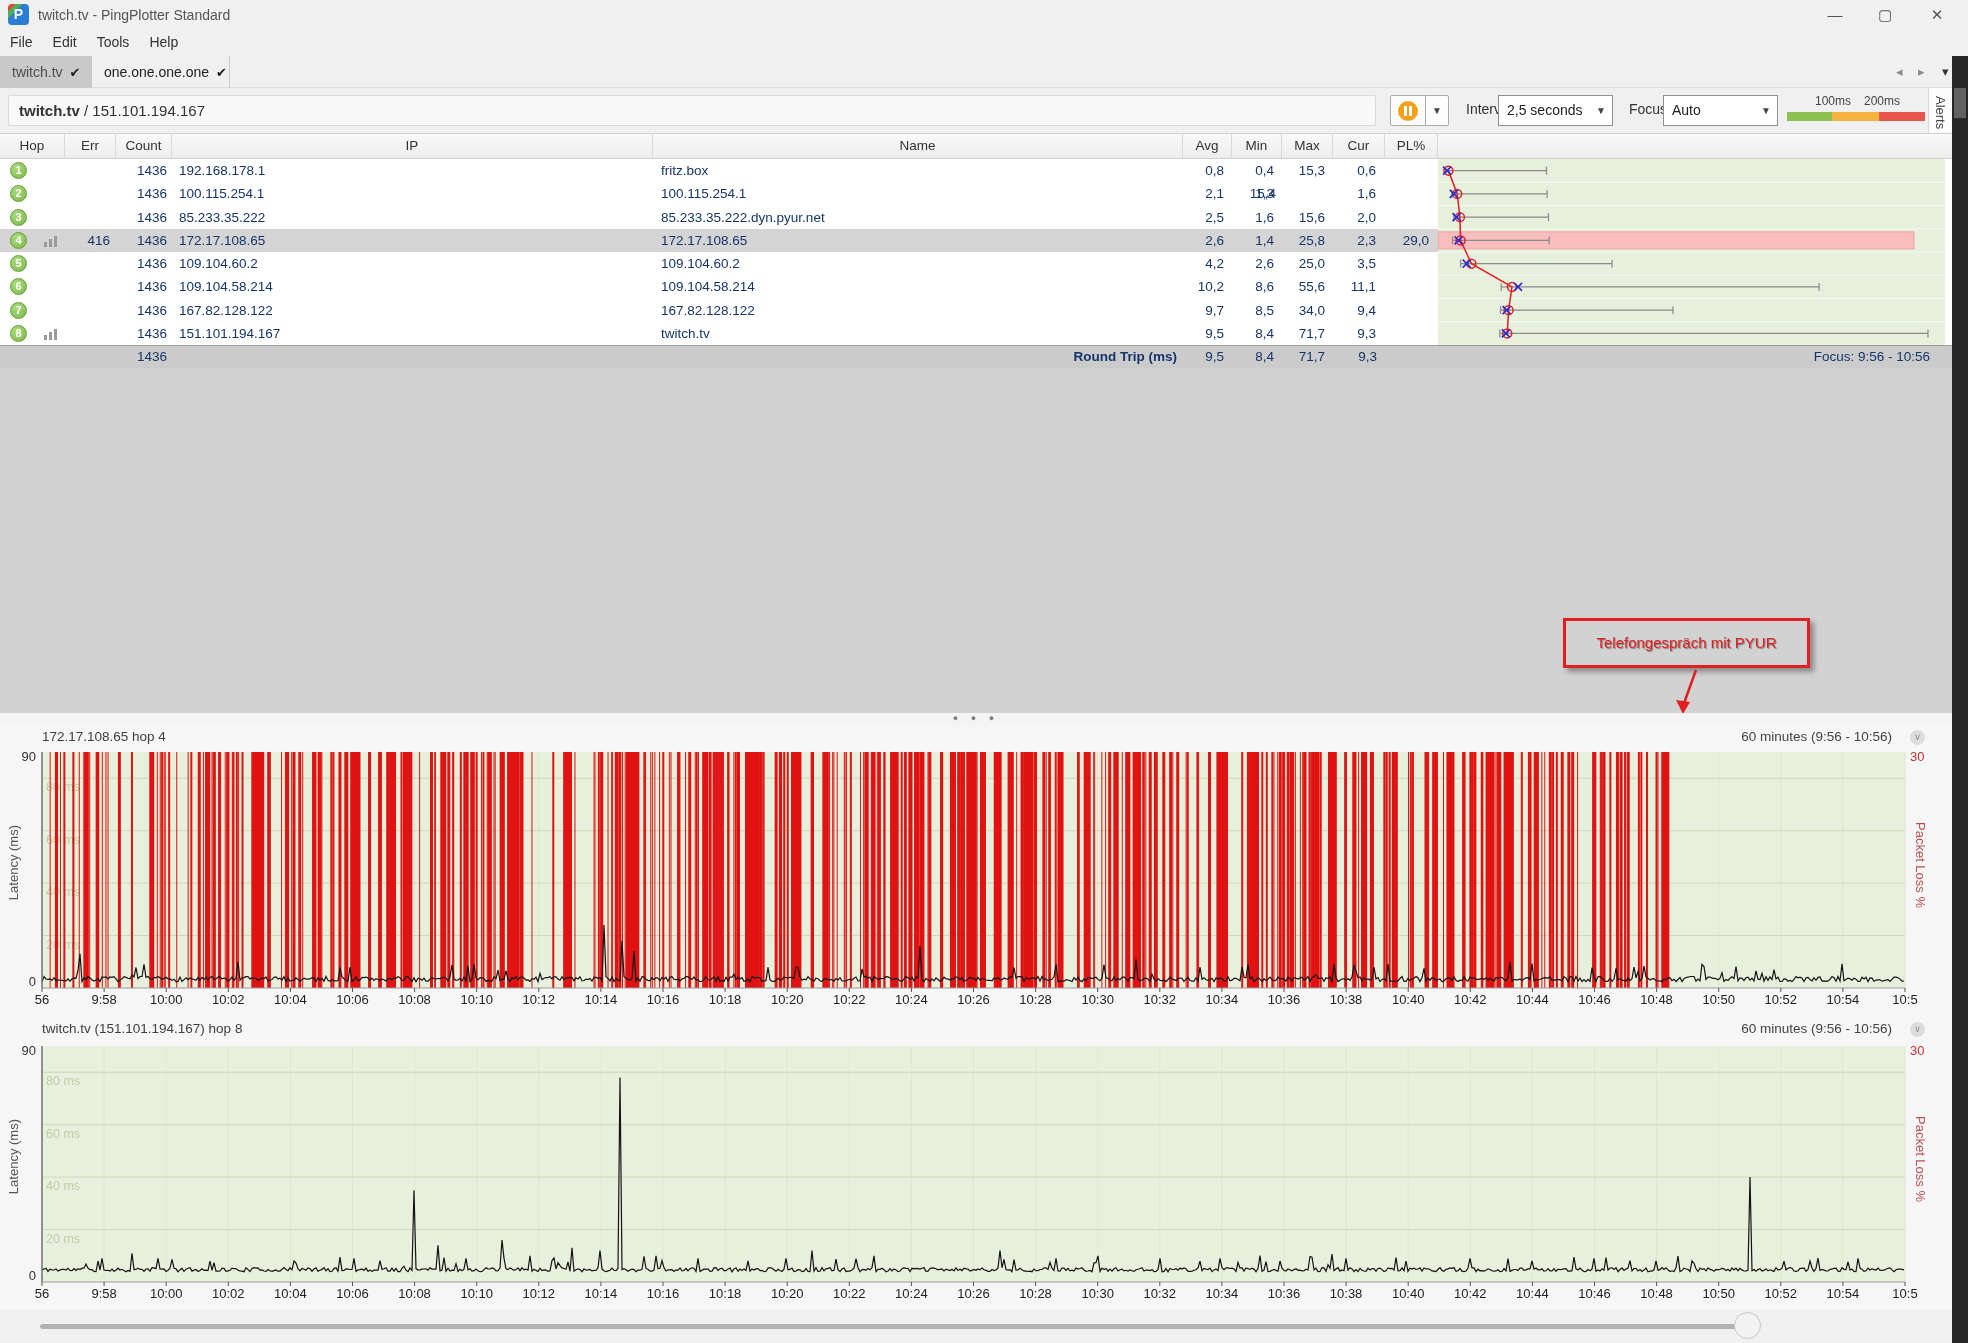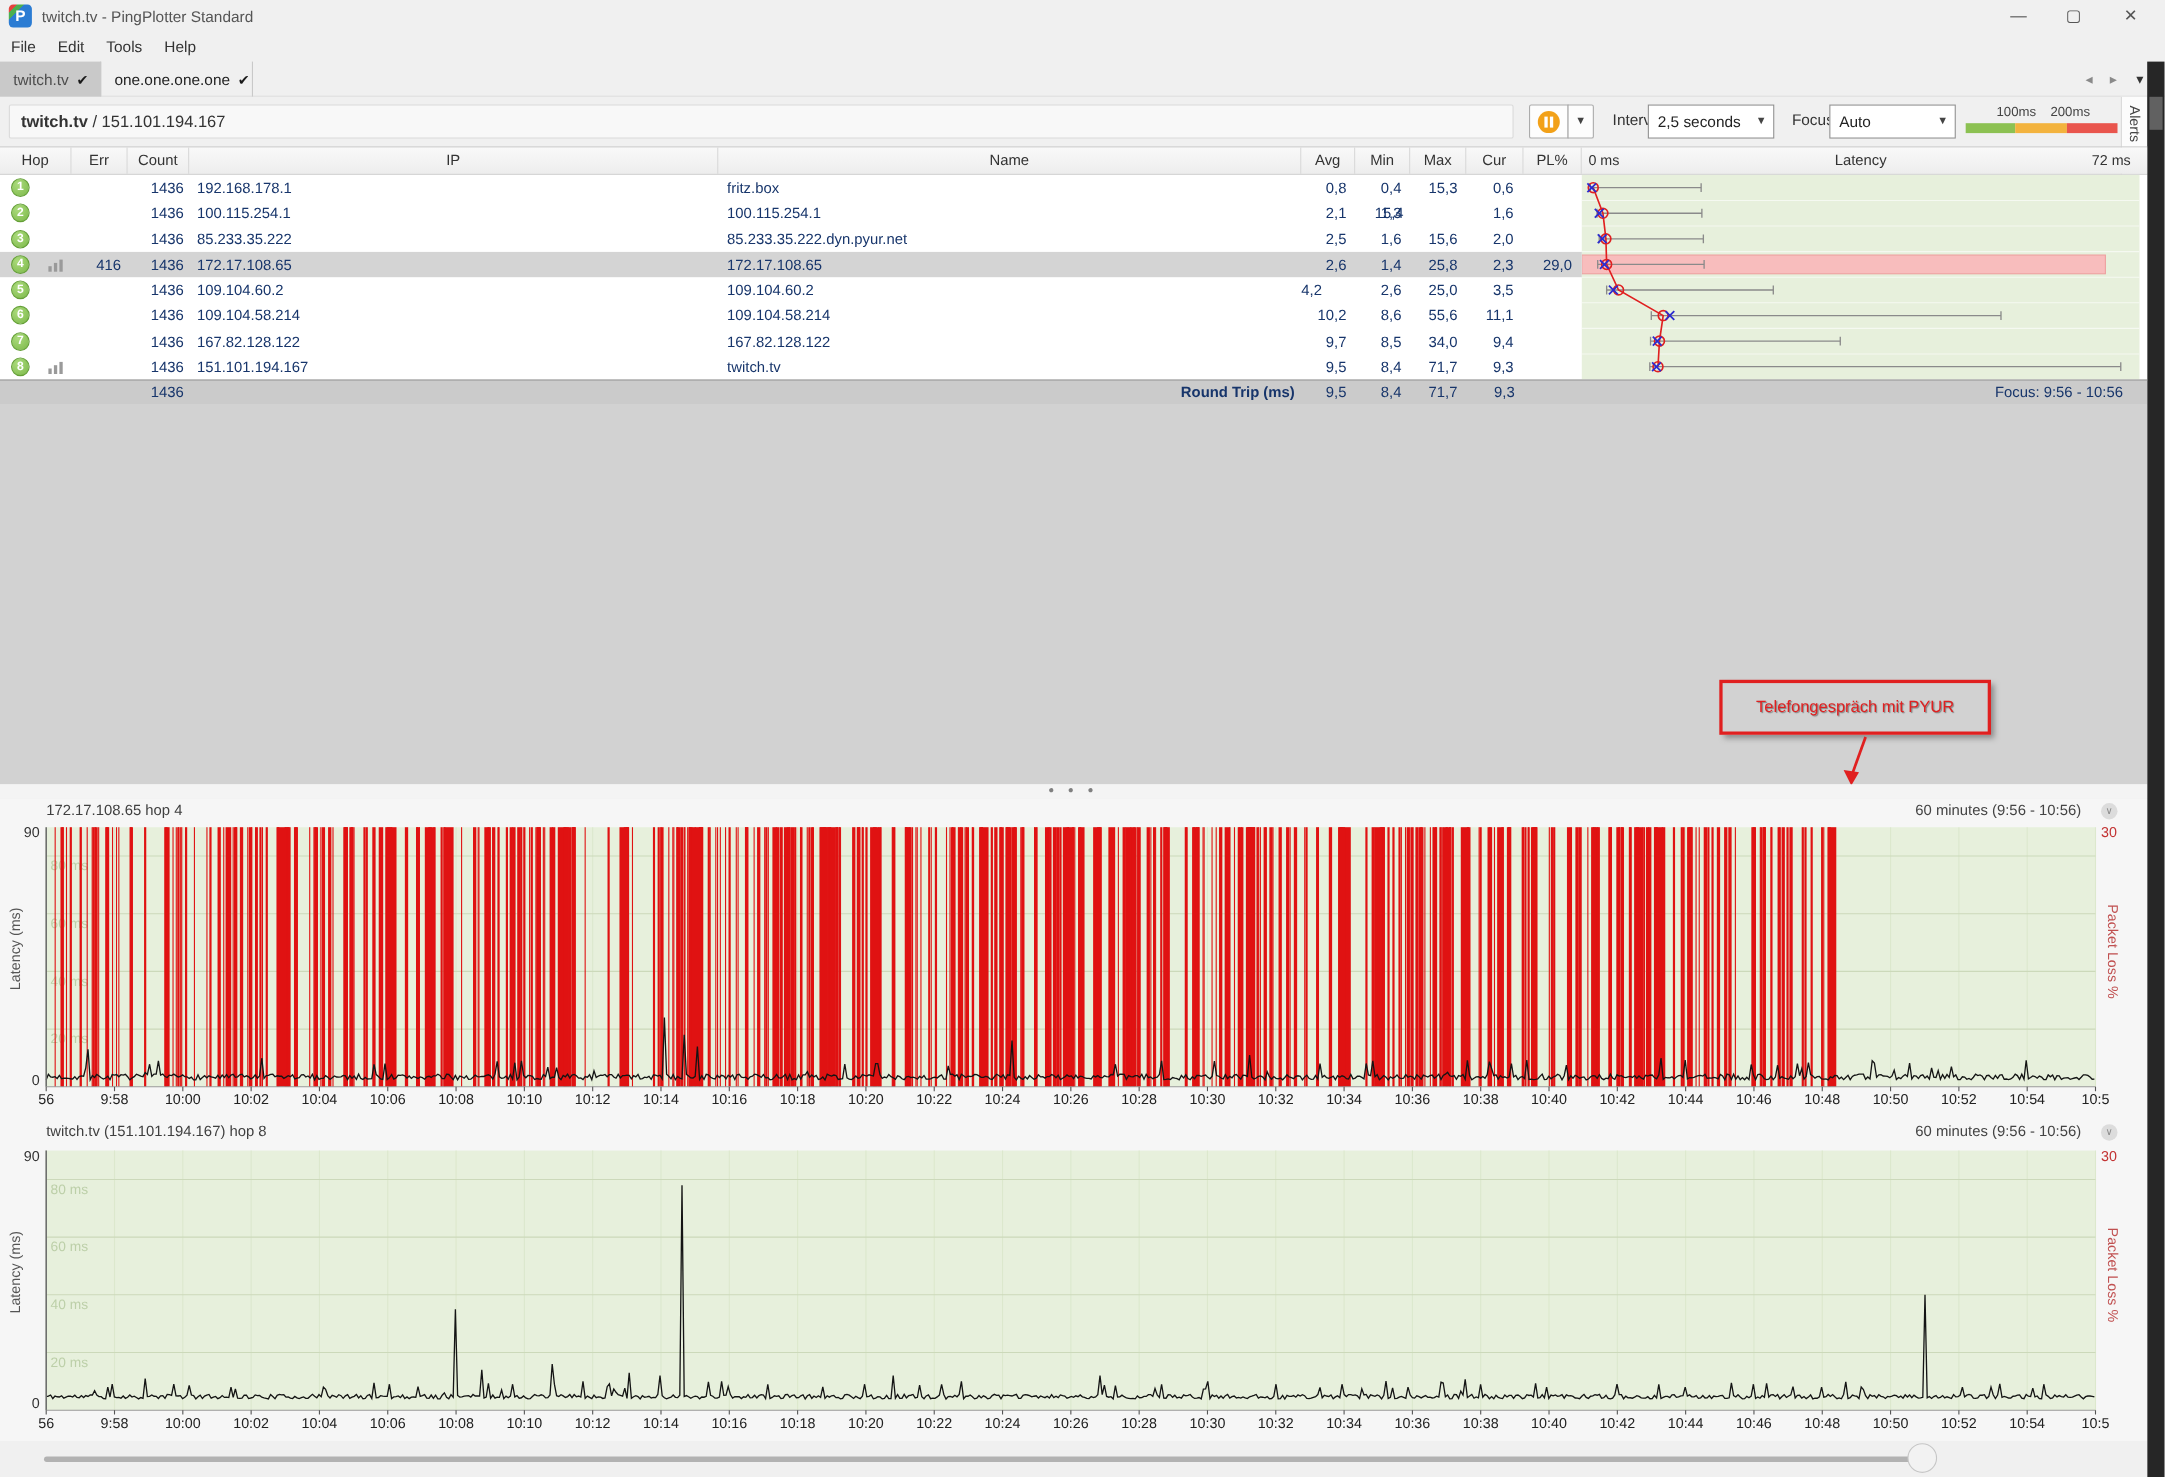"0 ms" div { html: <div> <div>0 ms</div> <div>Latency</div> <div>72 ms</div> </div> -> none }
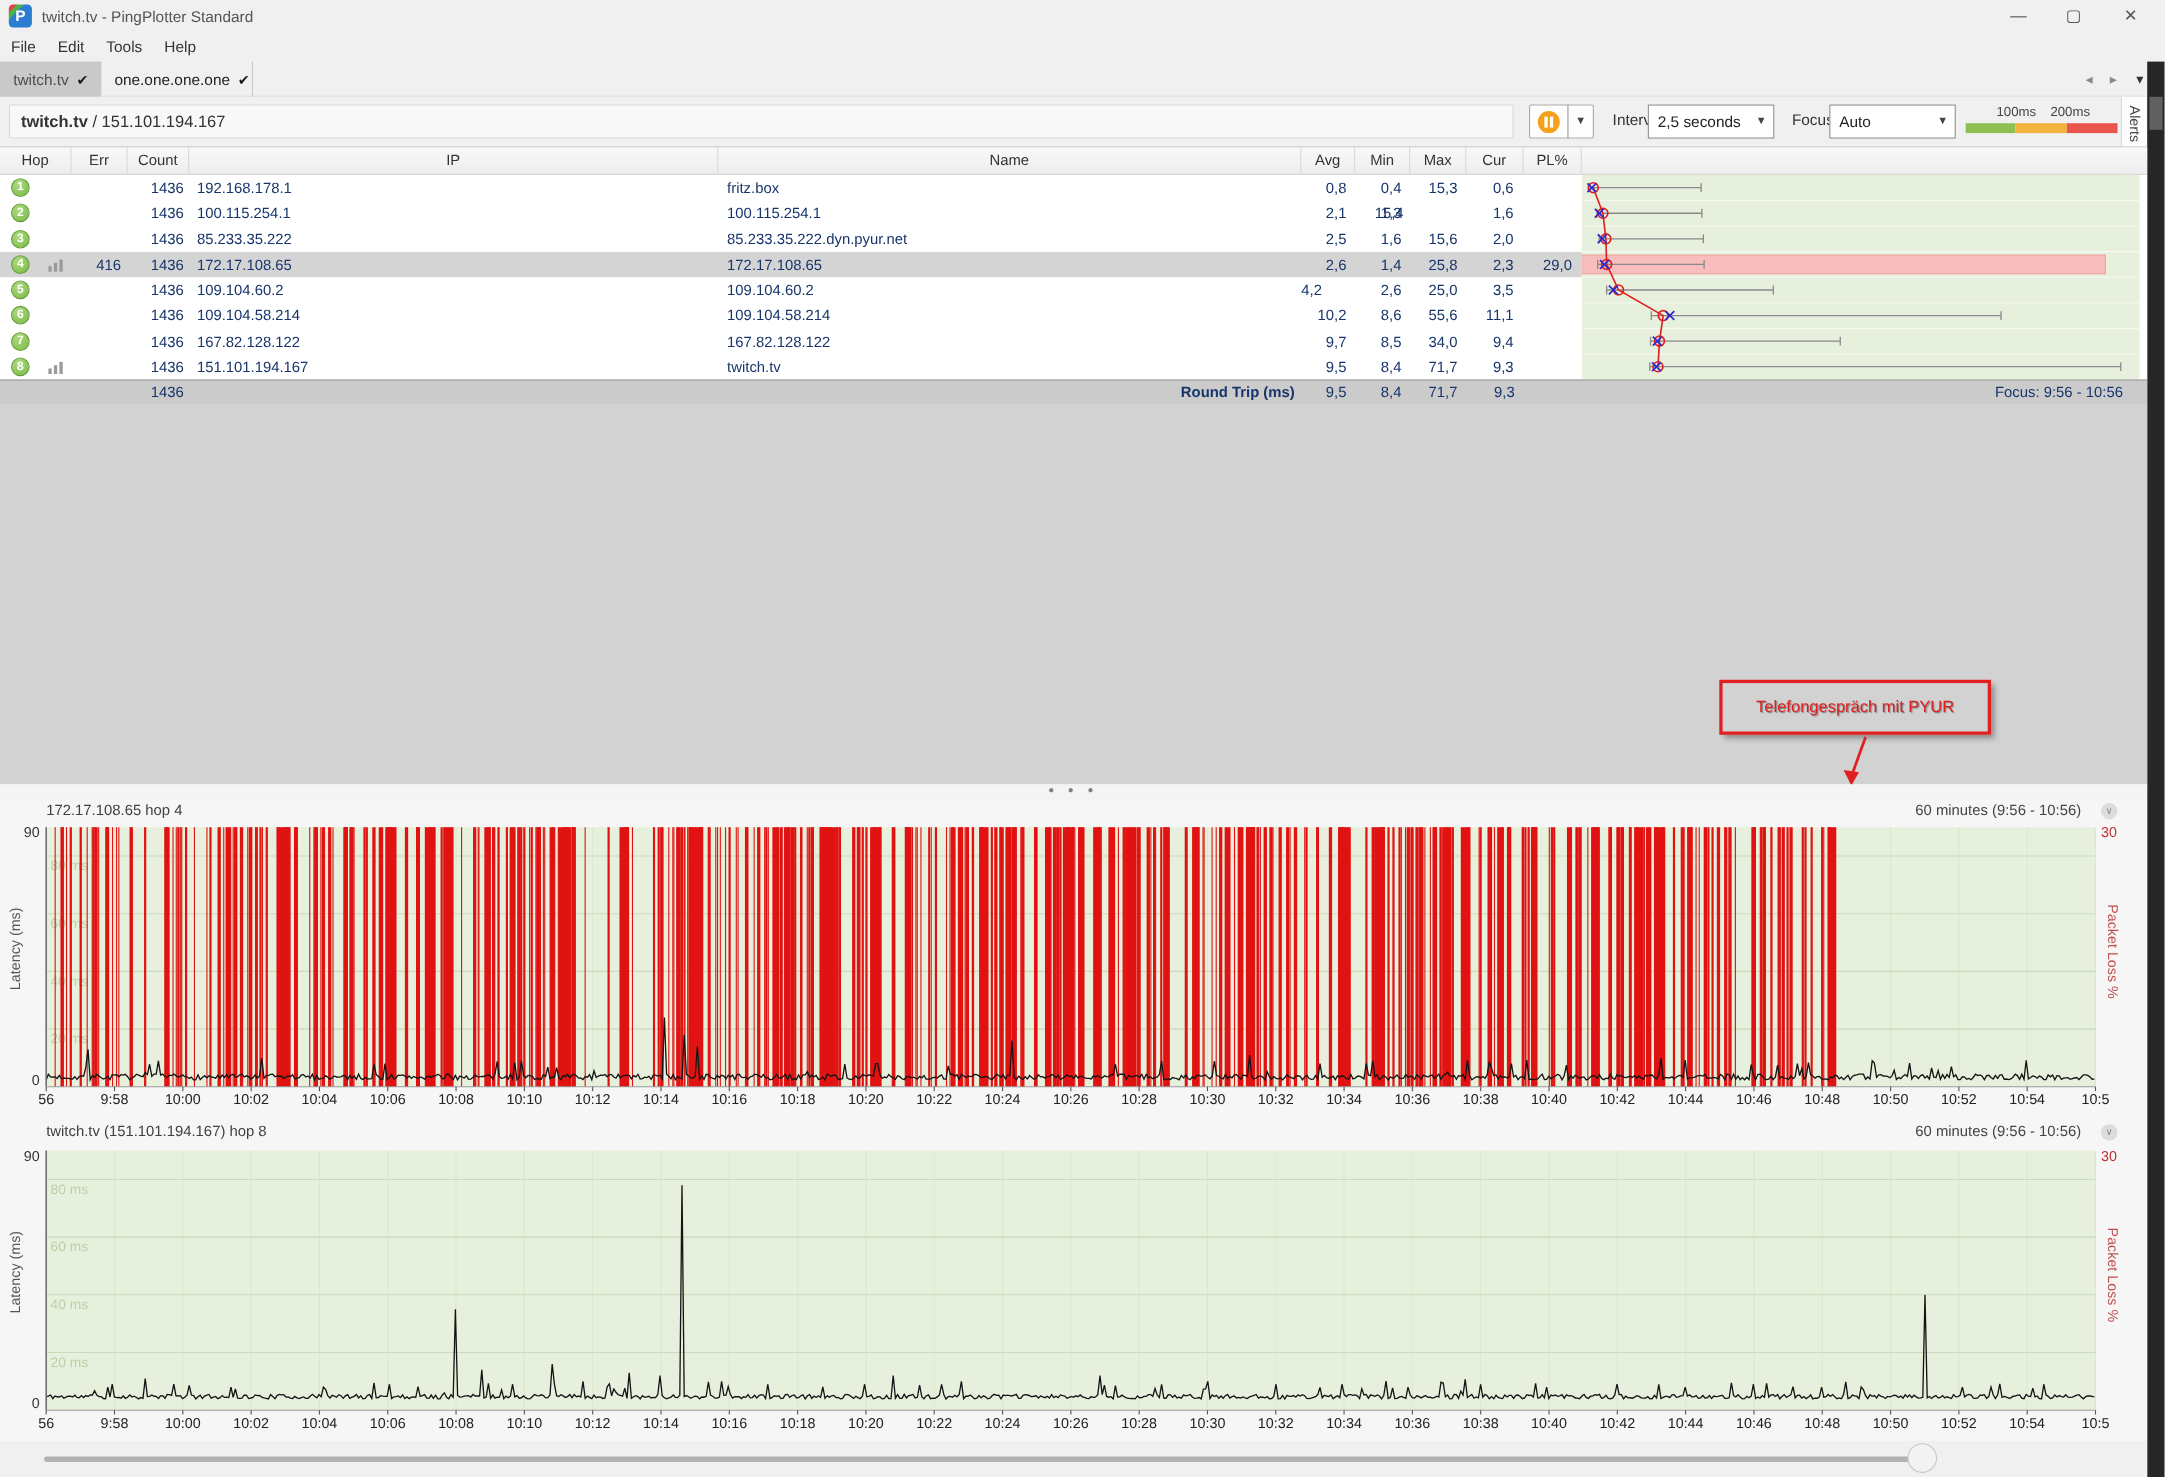"4,2" div.cell { text-align: none -> right }
